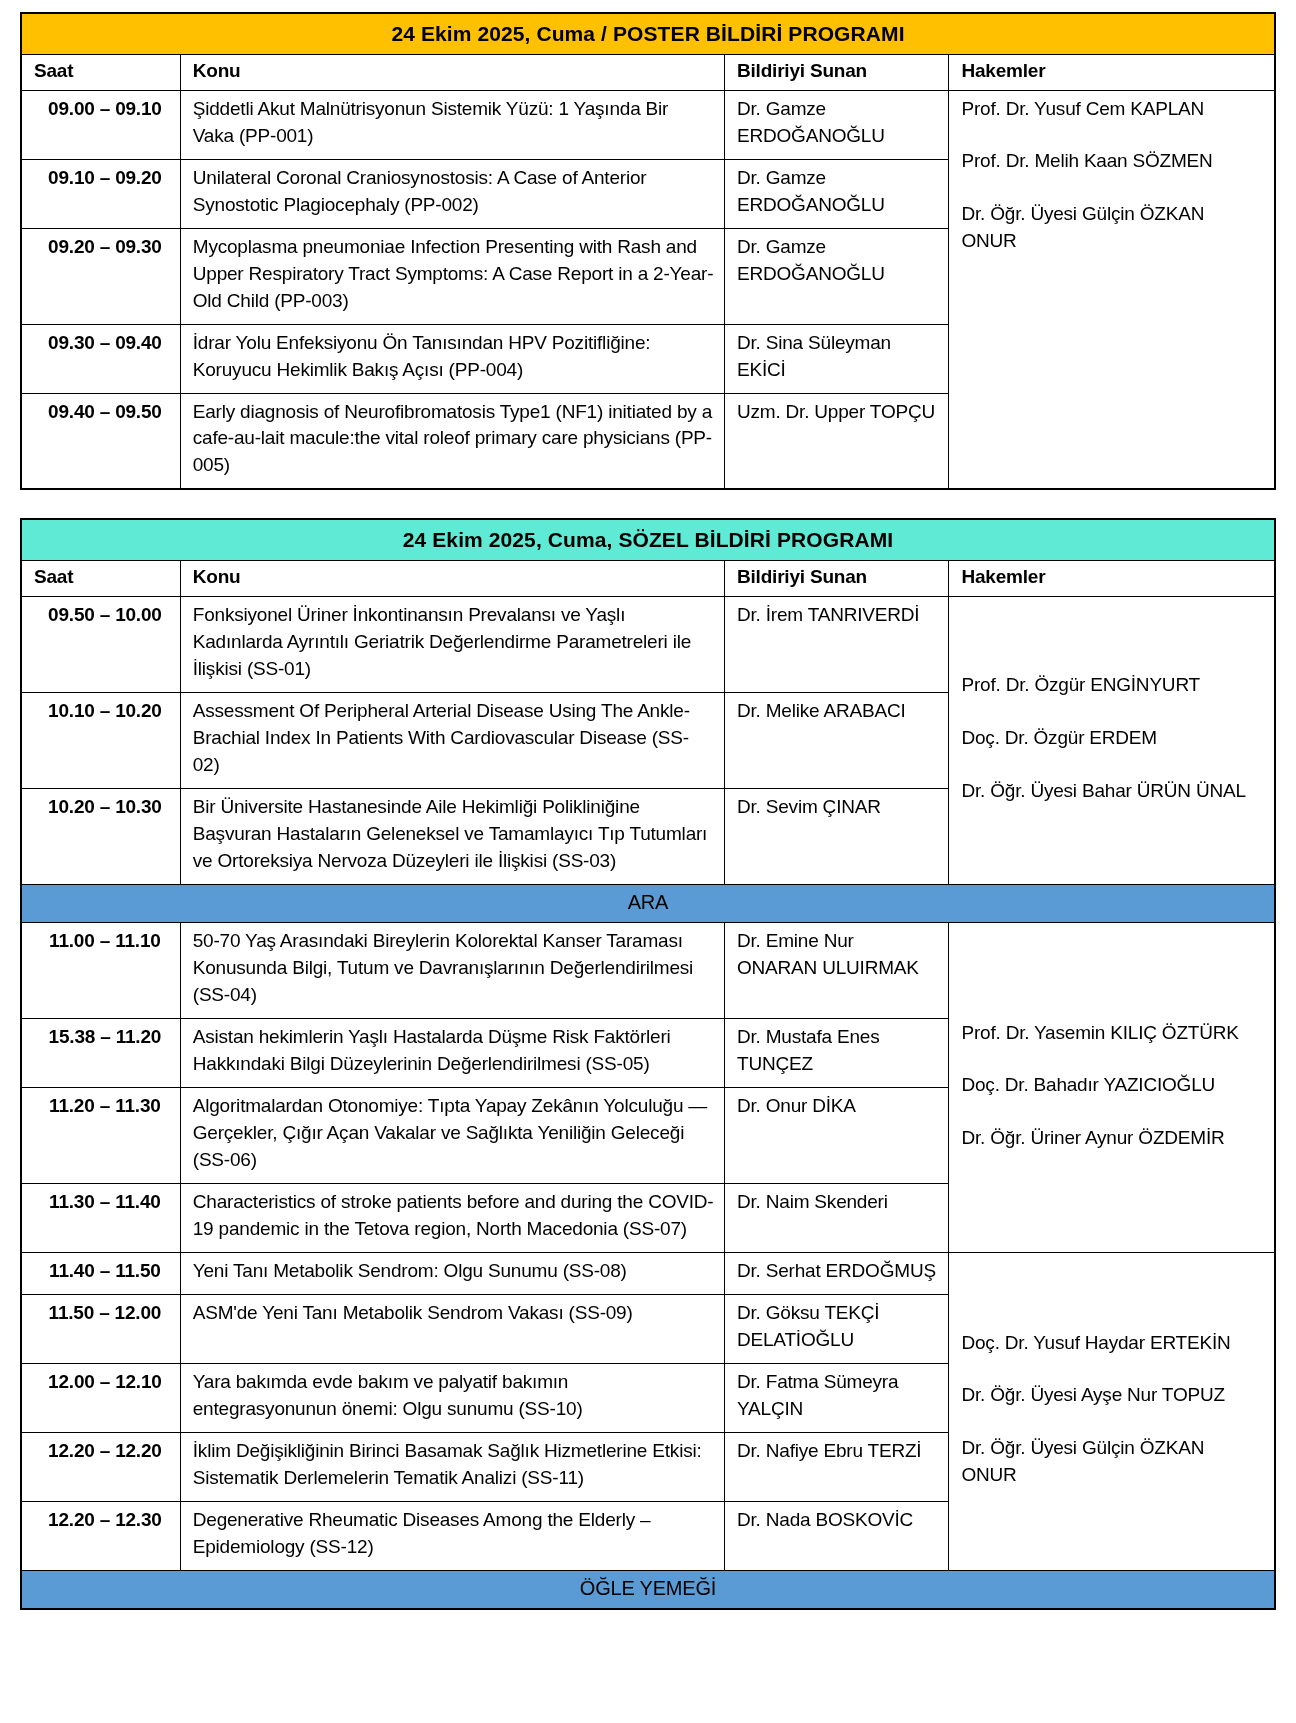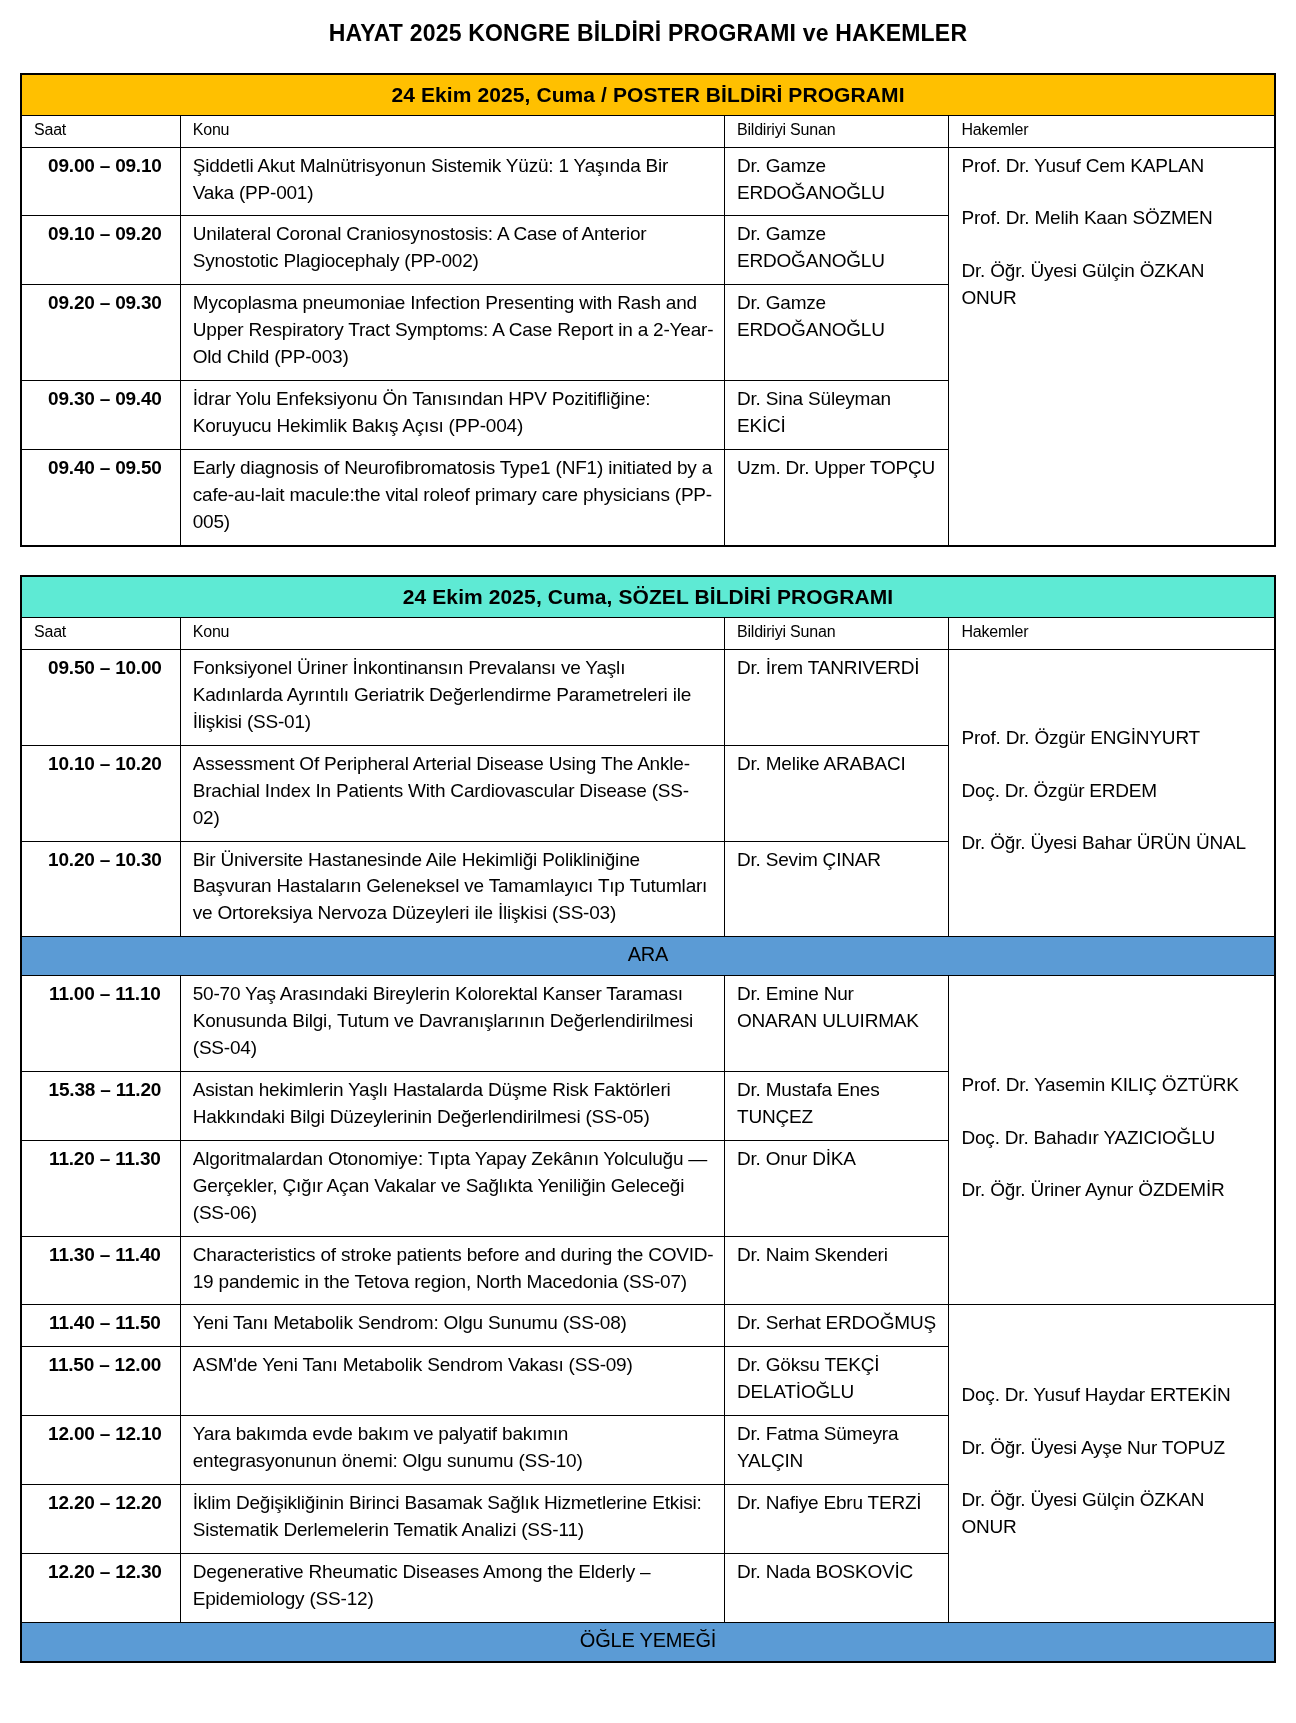"HAYAT 2025 KONGRE BİLDİRİ PROGRAMI" h1.page-title { html: <h1>HAYAT 2025 KONGRE BİLDİRİ PROGRAMI ve HAKEMLER</h1> -> none }
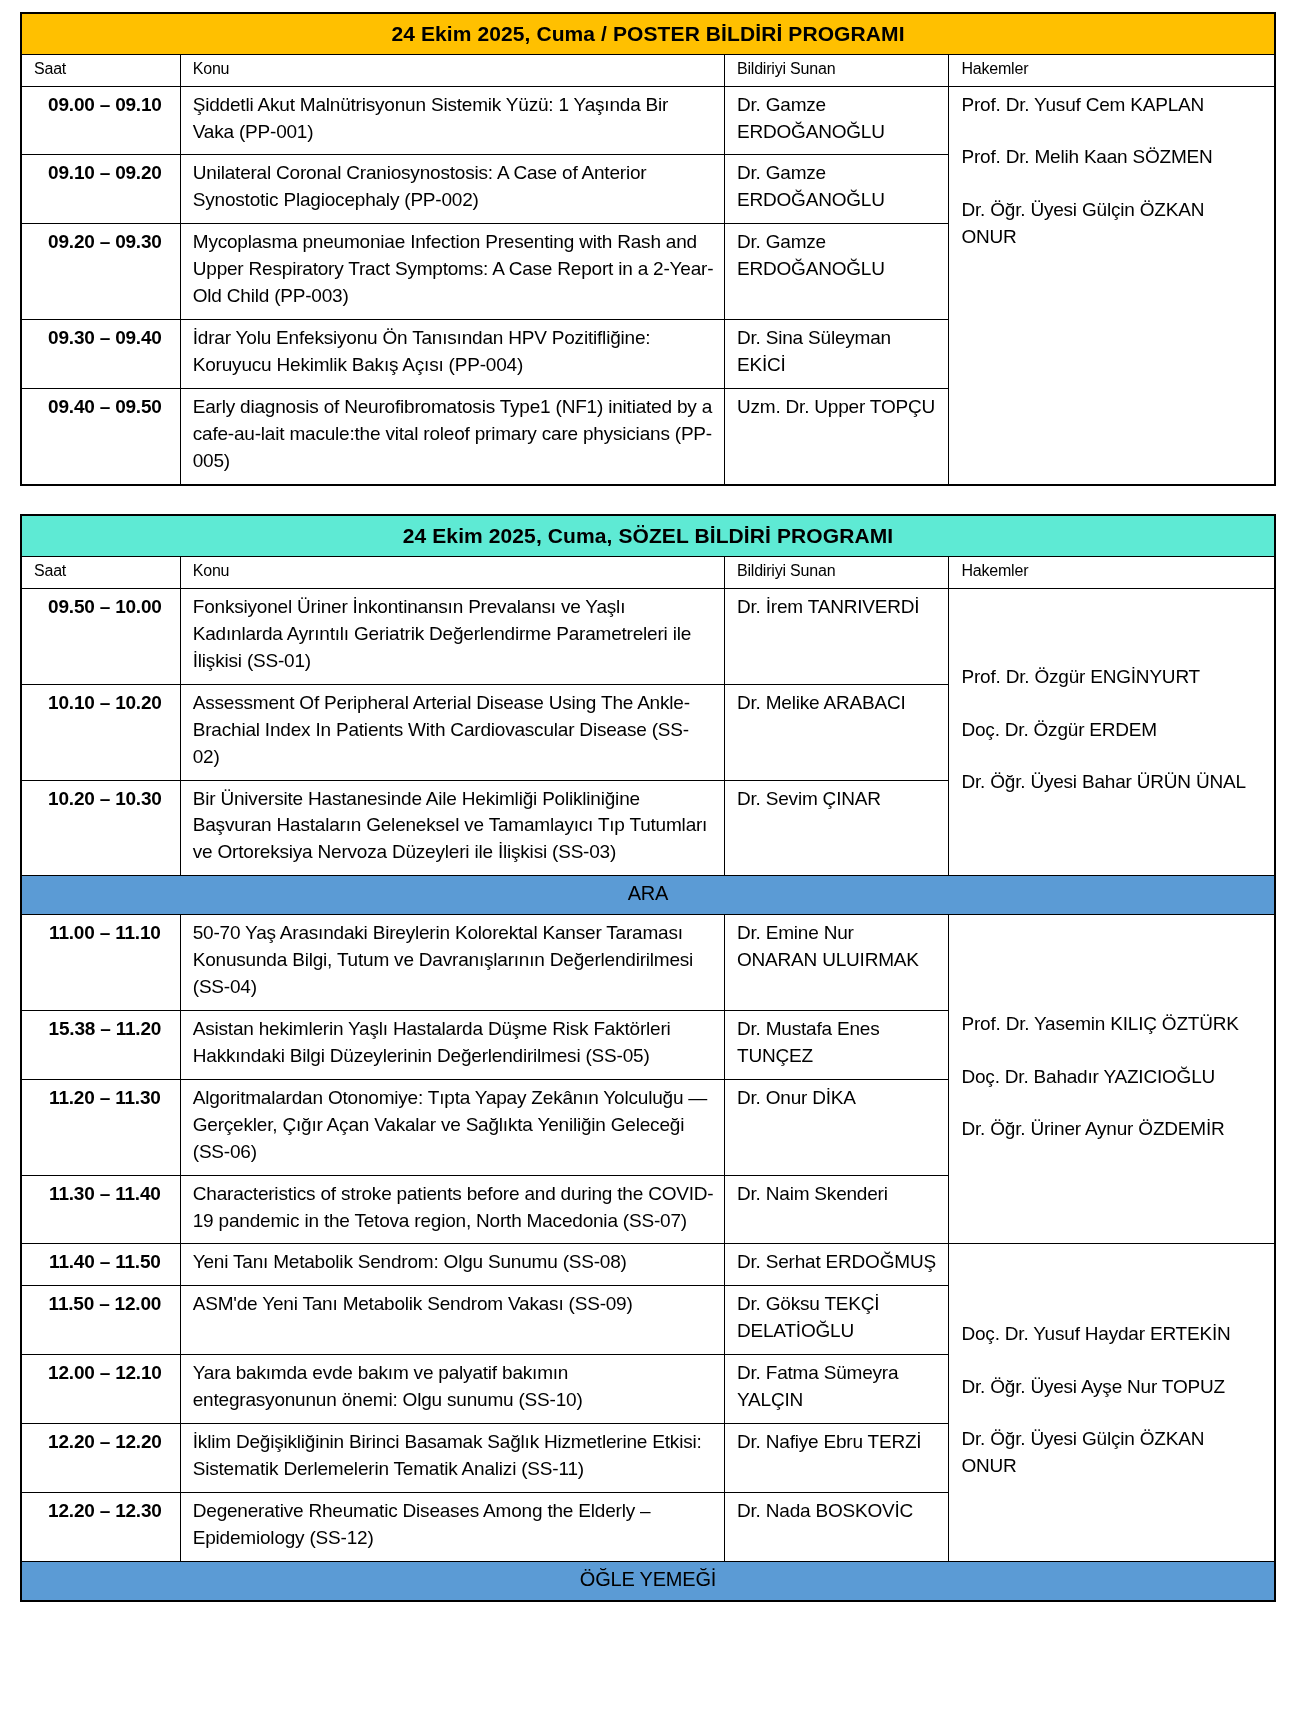"Saat" tr.colhead th { font-size: 16px -> 19px; font-weight: normal -> bold }
